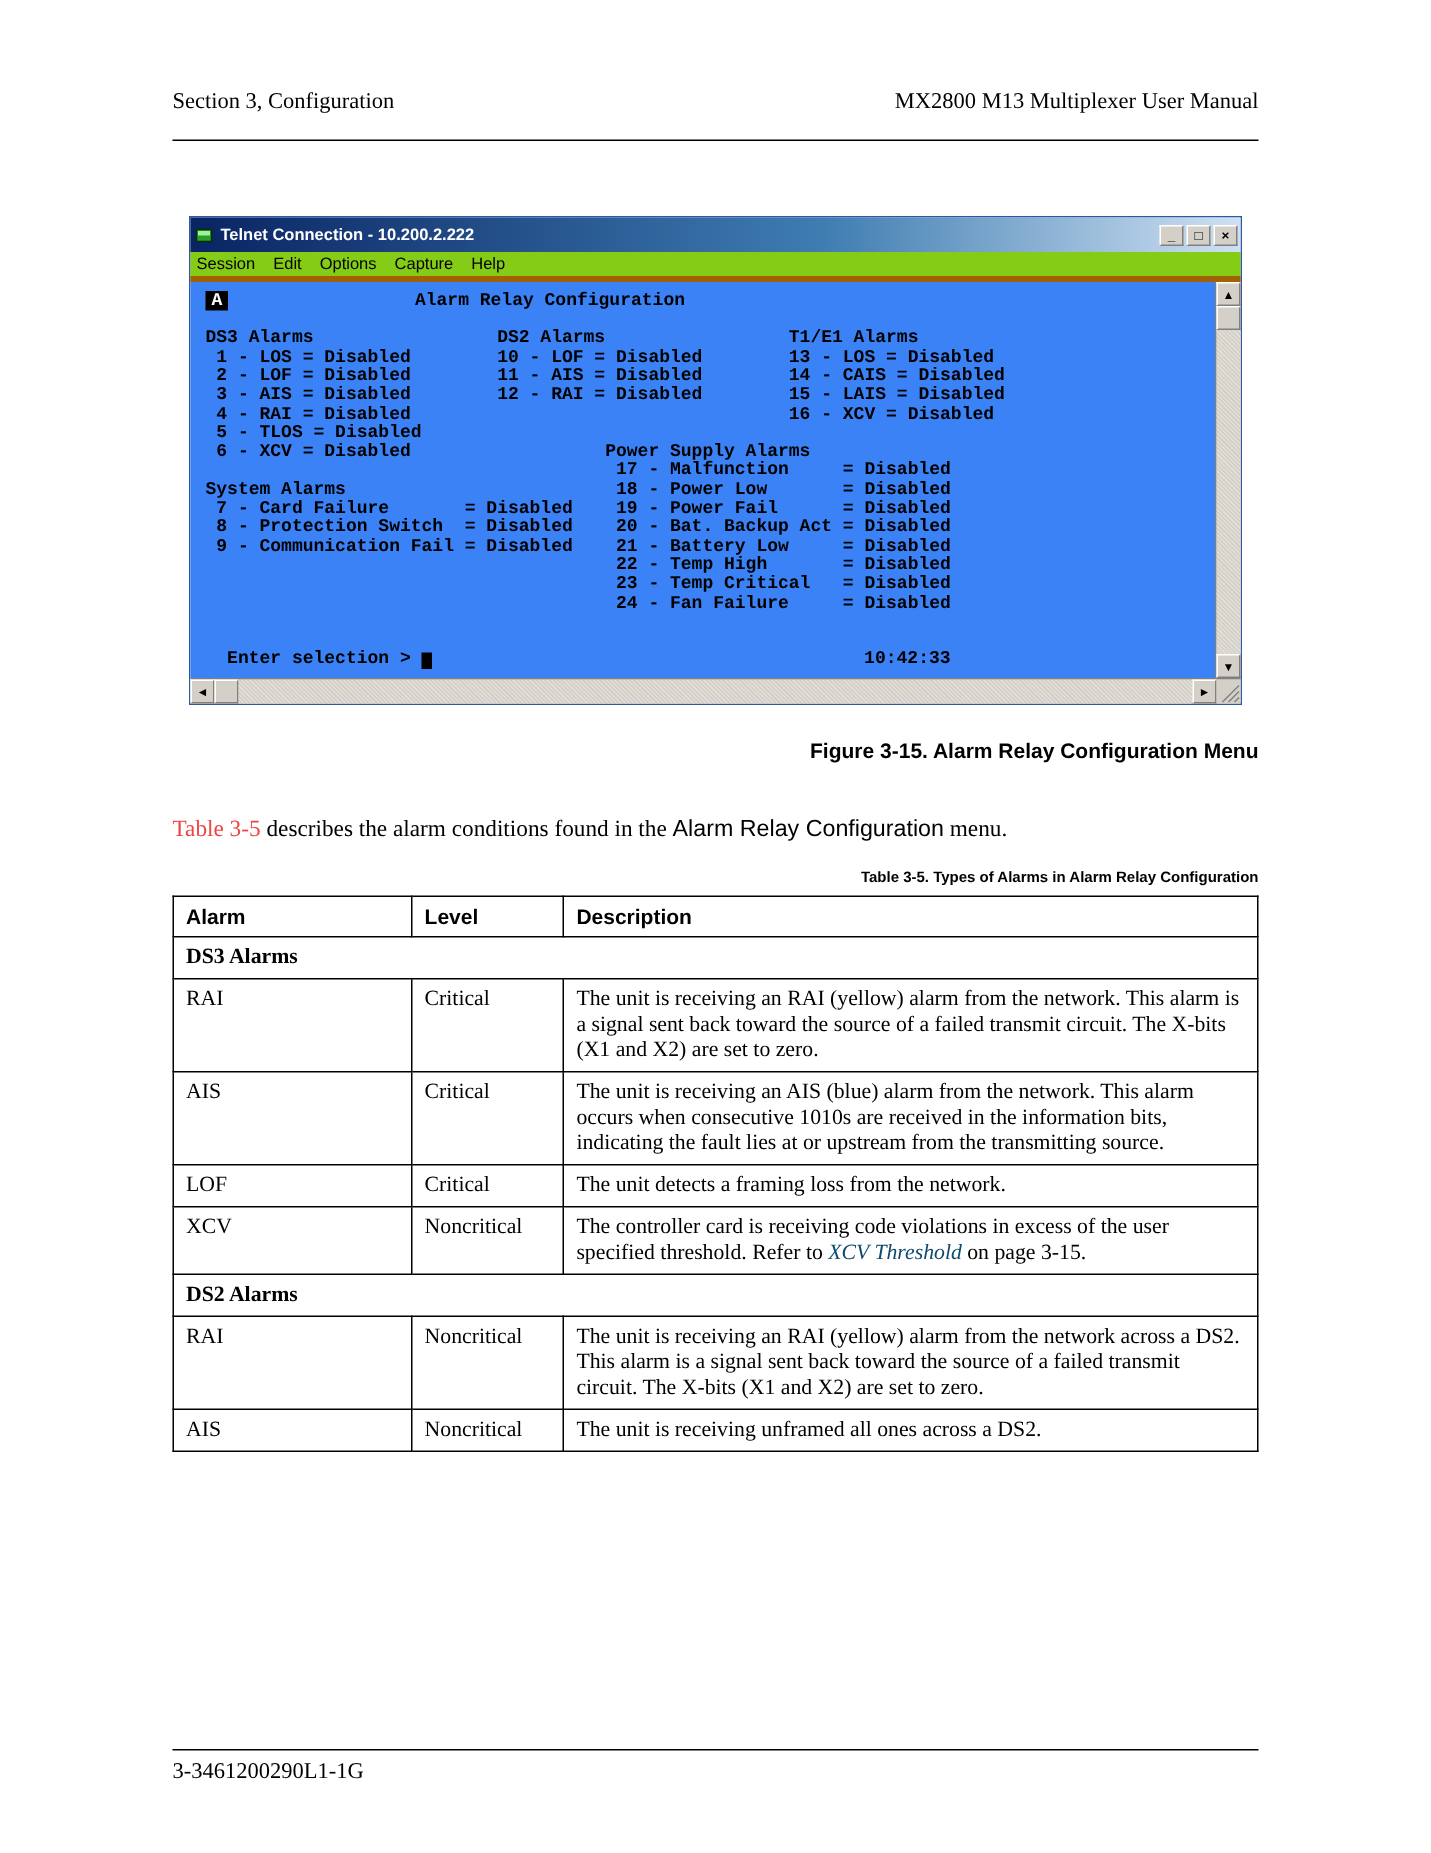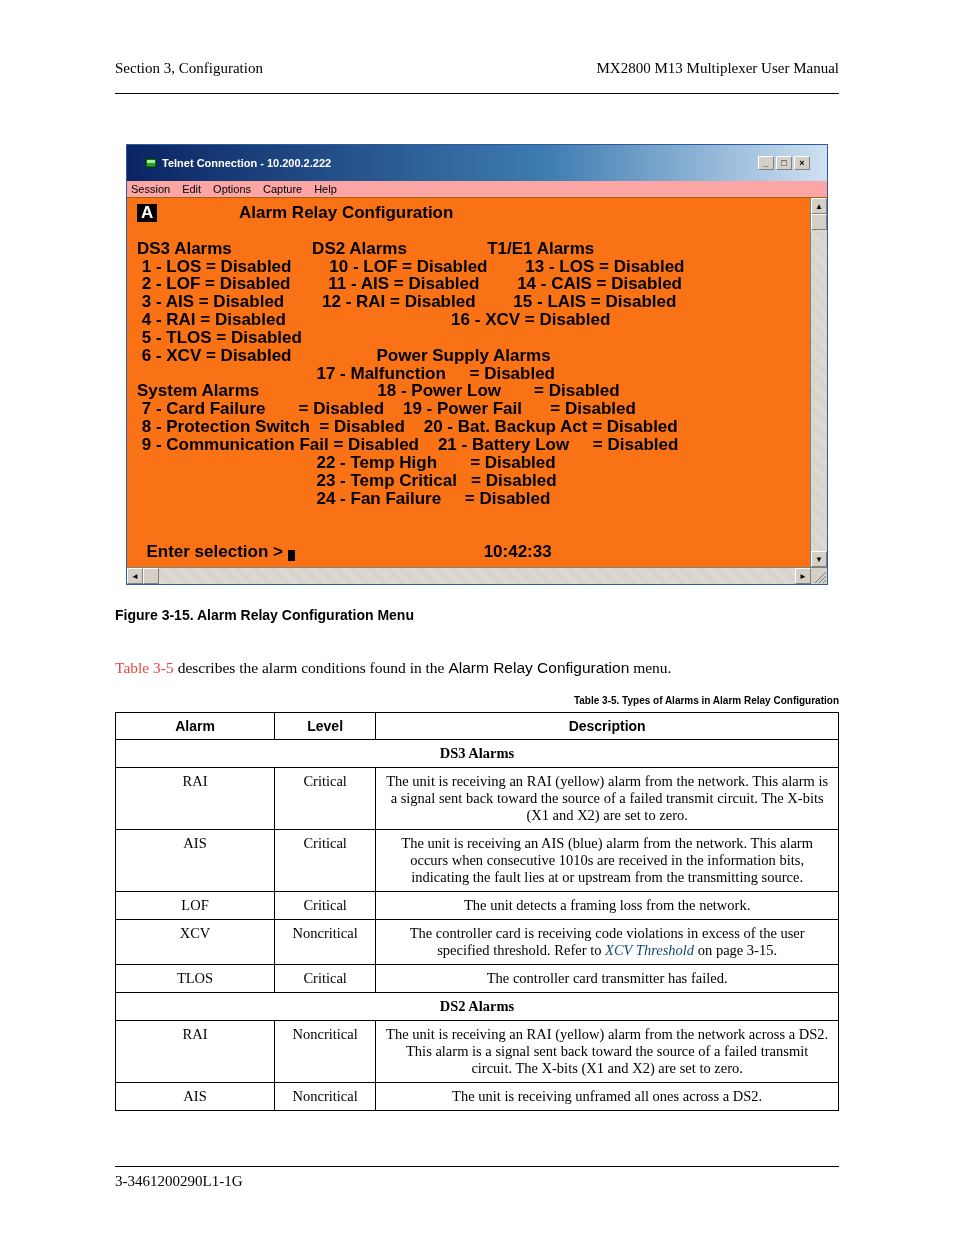"Telnet Connection - 10.200.2.222" .title-bar { height: 36px -> 23px; padding: 0 17px -> 0 2px }
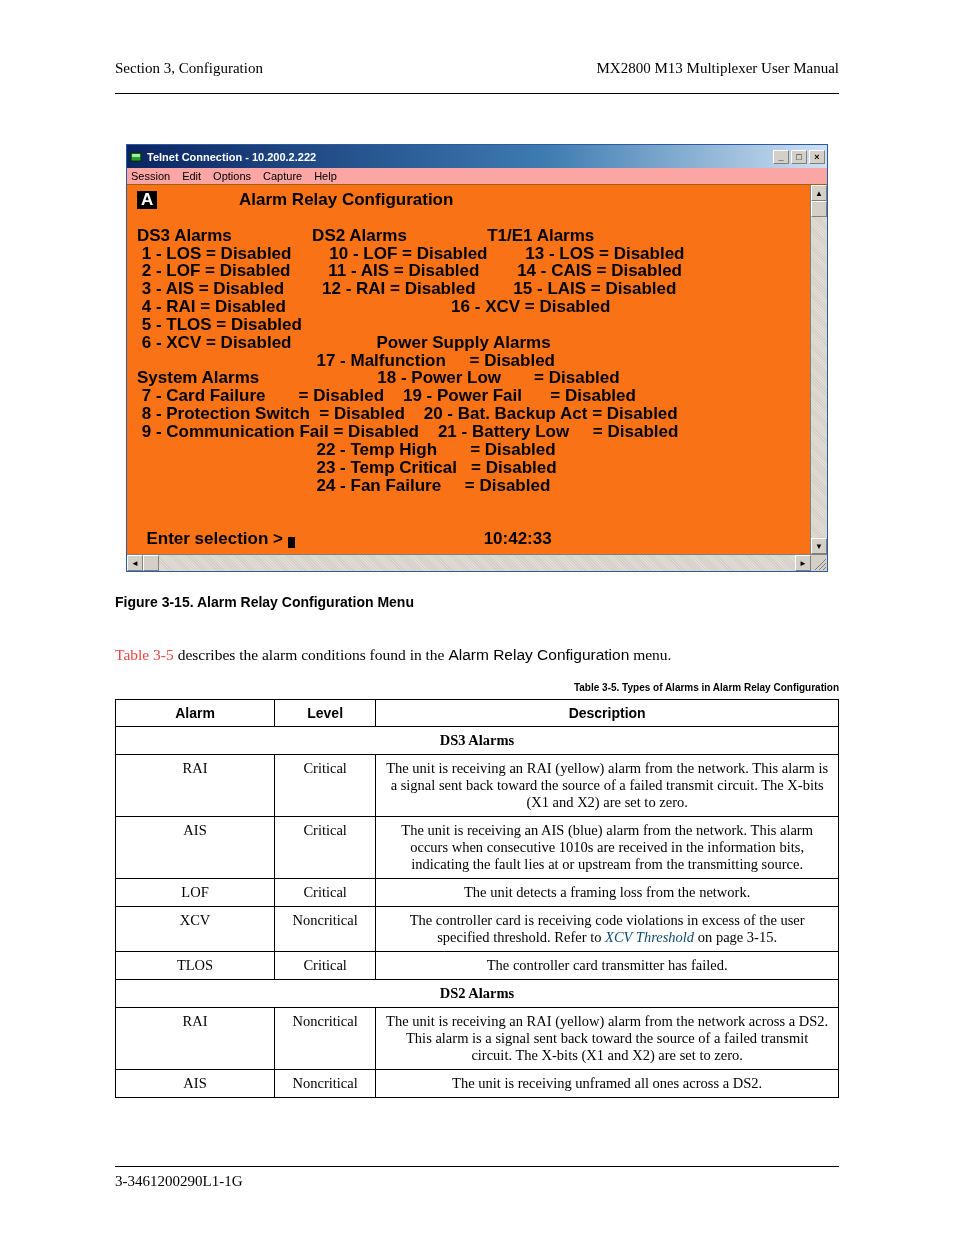"Session" .menu-bar { background: #fca5a5 -> #84cc16; border-bottom: 1px solid #a16207 -> 4px solid #a16207 }
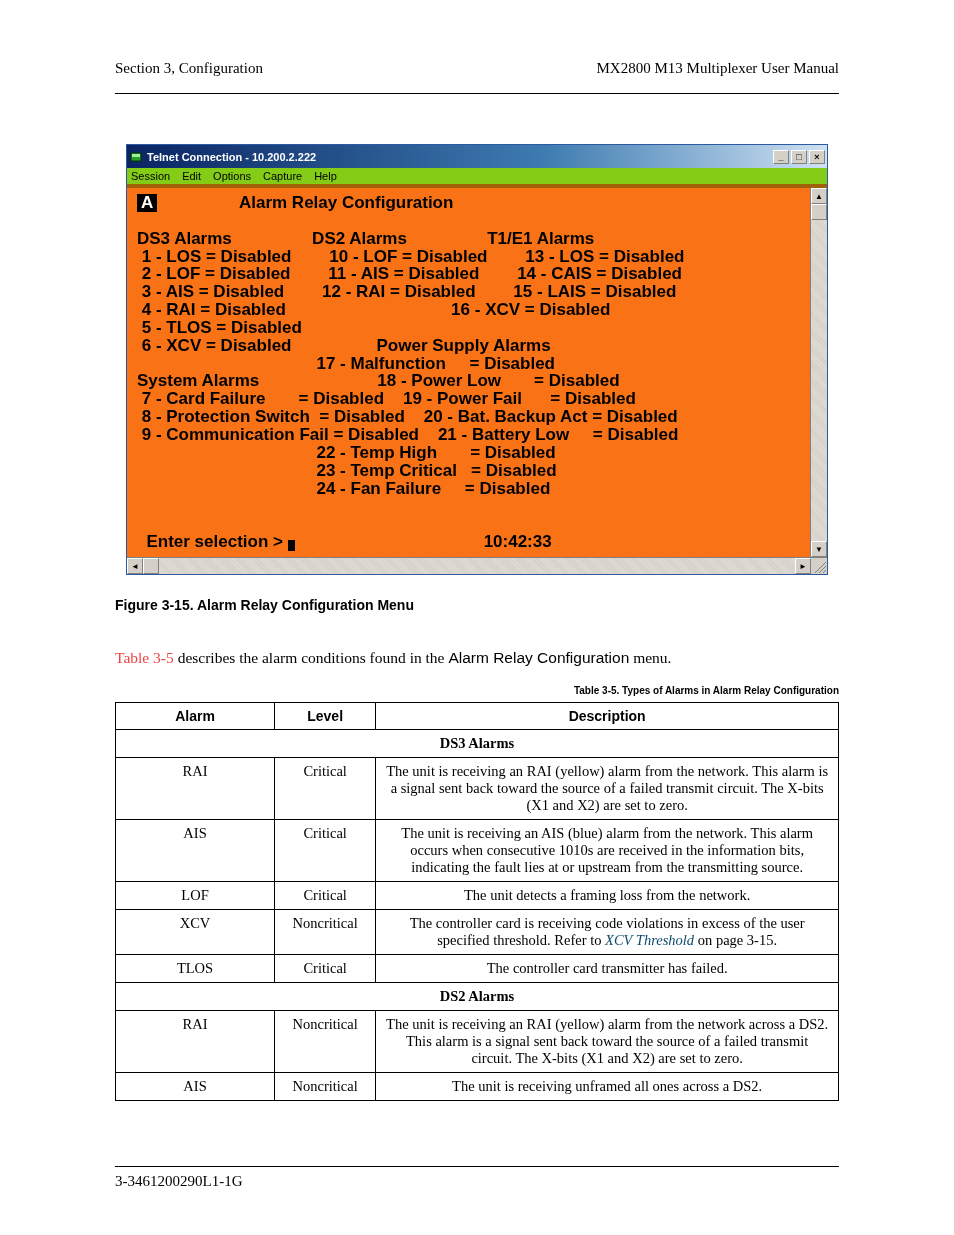"A Alarm Relay Configuration DS3" .terminal { background: #f97316 -> #3b82f6; font-family: Liberation Sans, sans-serif -> Liberation Mono, monospace; font-size: 17px -> 12px }
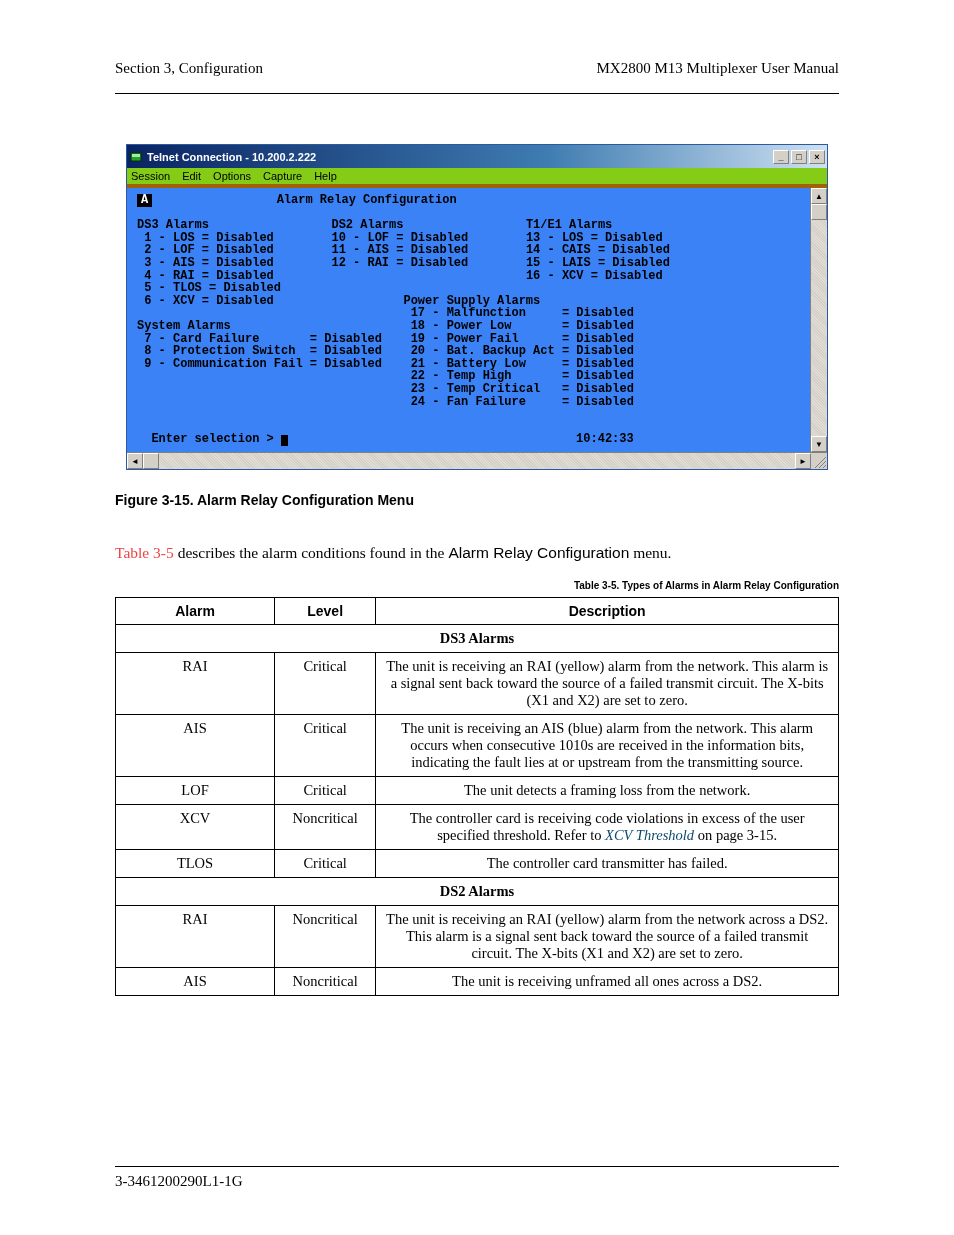"Figure 3-15. Alarm Relay Configuration" .fig-cap { text-align: left -> right }
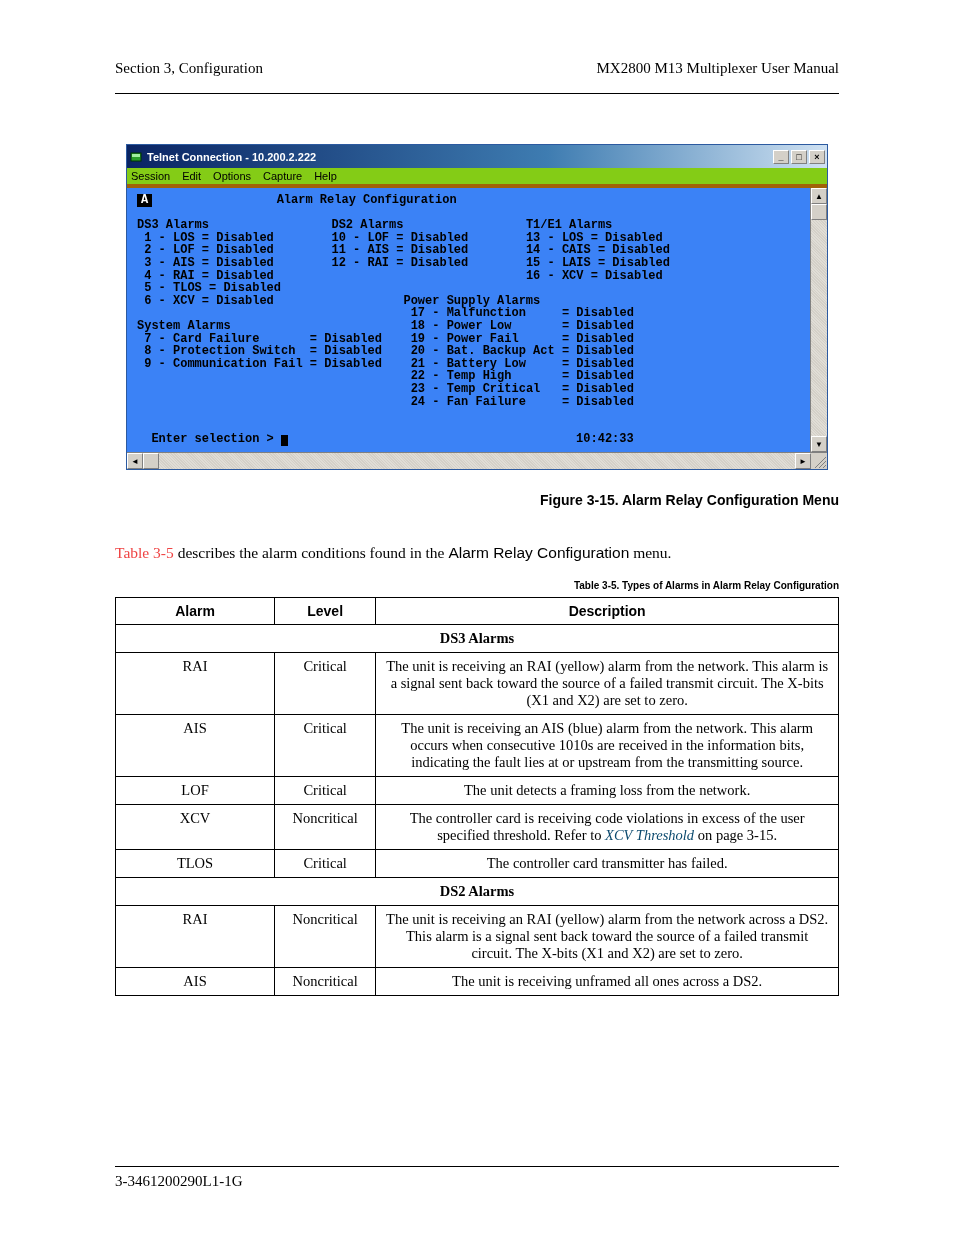"Alarm" table.alarm th,table.alarm td { text-align: center -> left }
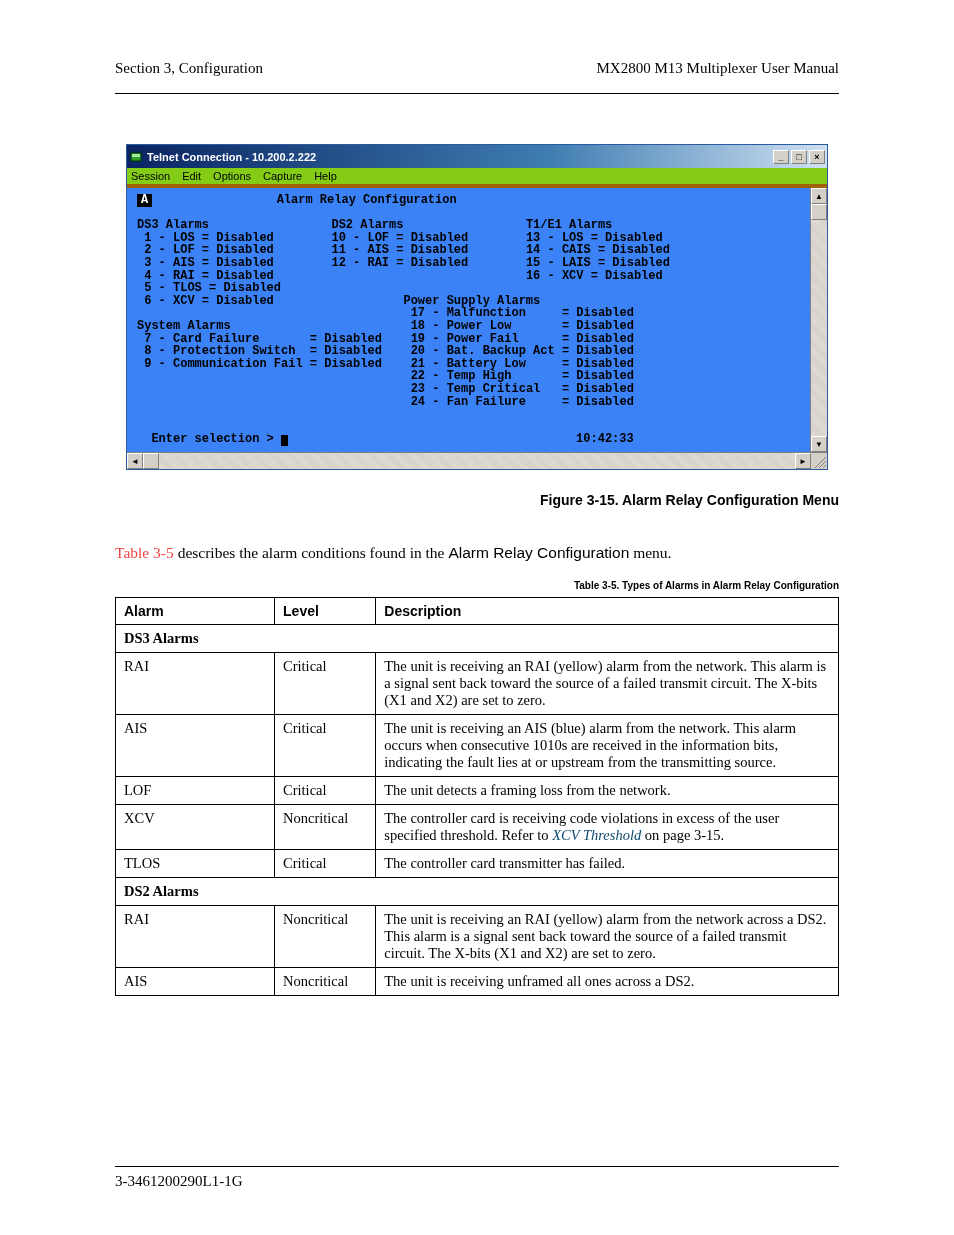"TLOS" tr { html: <tr> <td>TLOS</td> <td>Critical</td> <td>The controller card transmitter has failed.</td> </tr> -> none }
